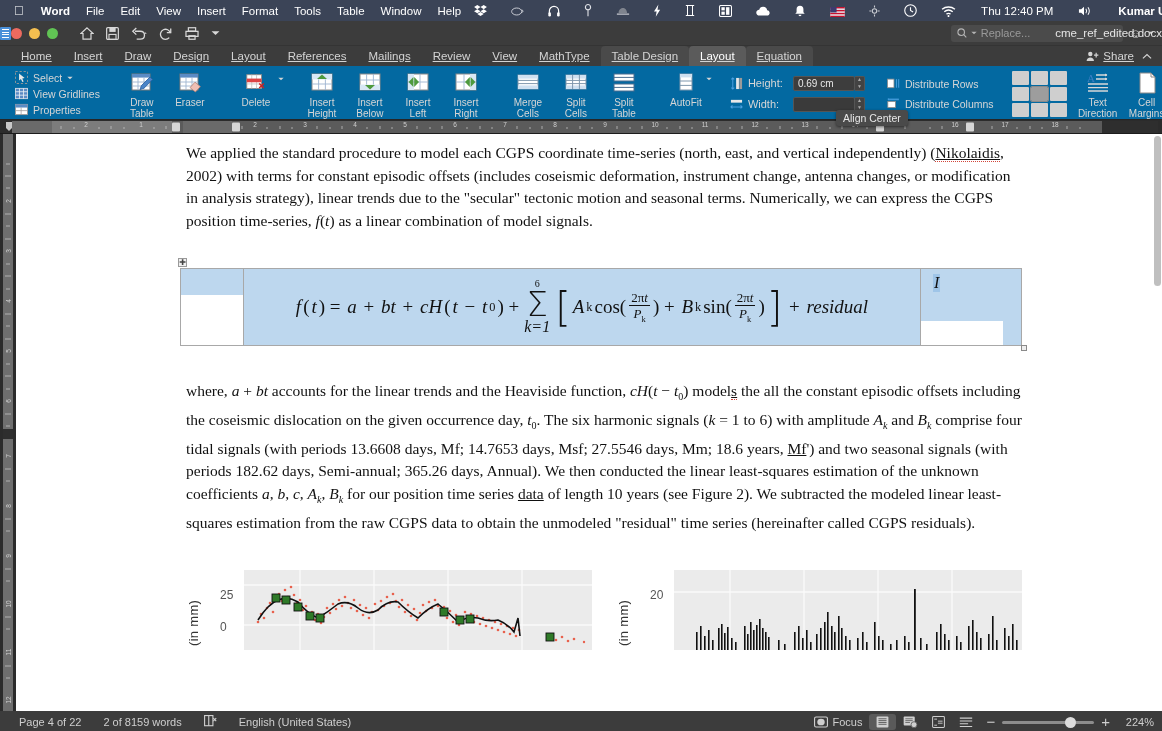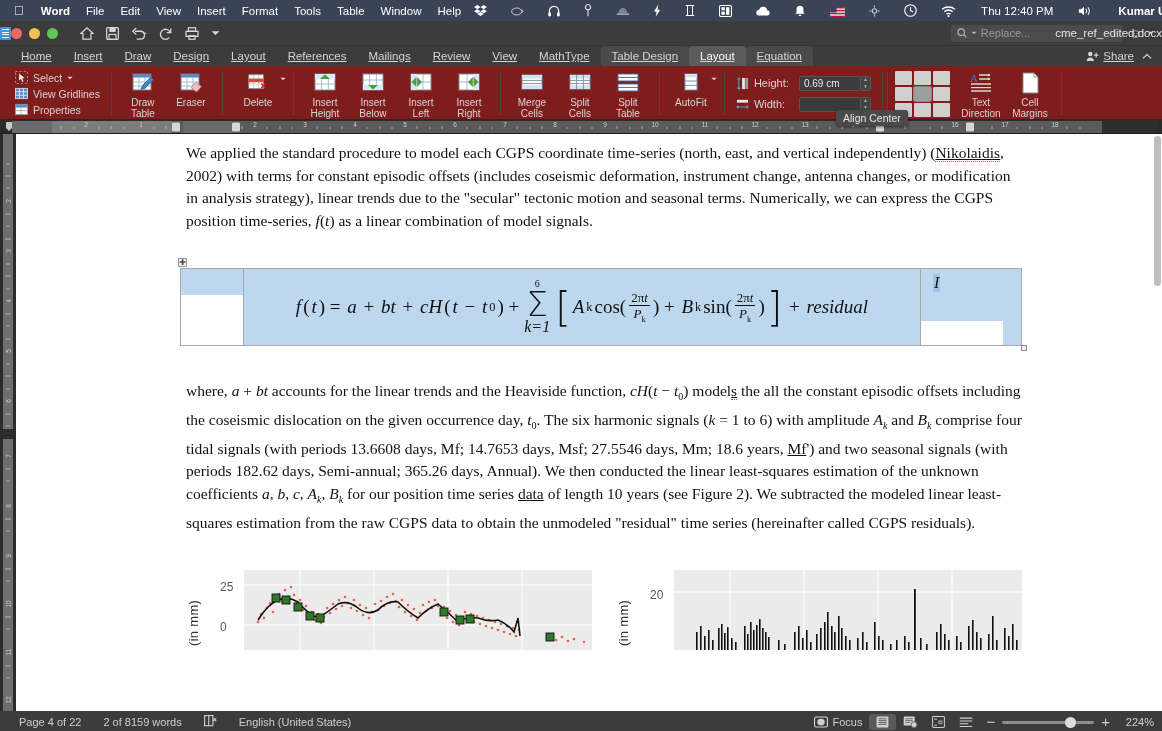"Select" .ribbon { background: #7f1d1d -> #0369a1 }
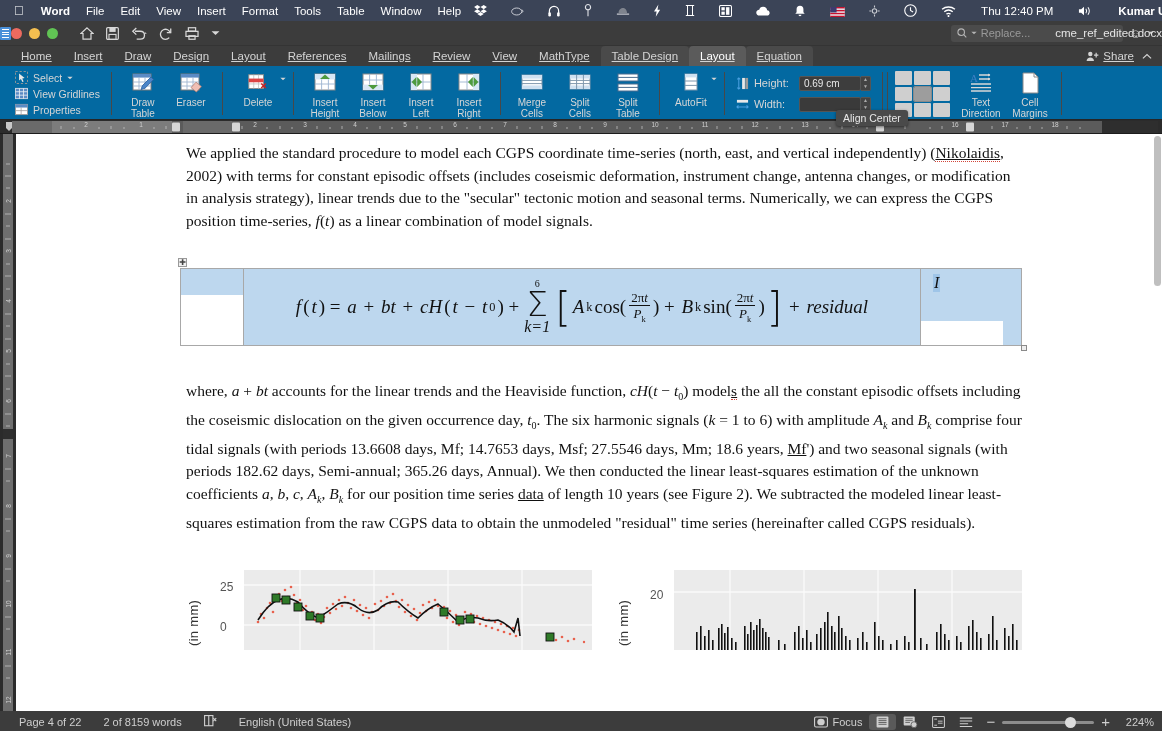"Distribute Rows" div.grp { html: none -> <div> <div> <div> <svg> <rect></rect> <path></path> <path></path> </svg> <span>Distribute Rows</span> </div> <div> <svg> <path></path> <path></path> <rect></rect> </svg> <span>Distribute Columns</span> </div> </div> </div> }
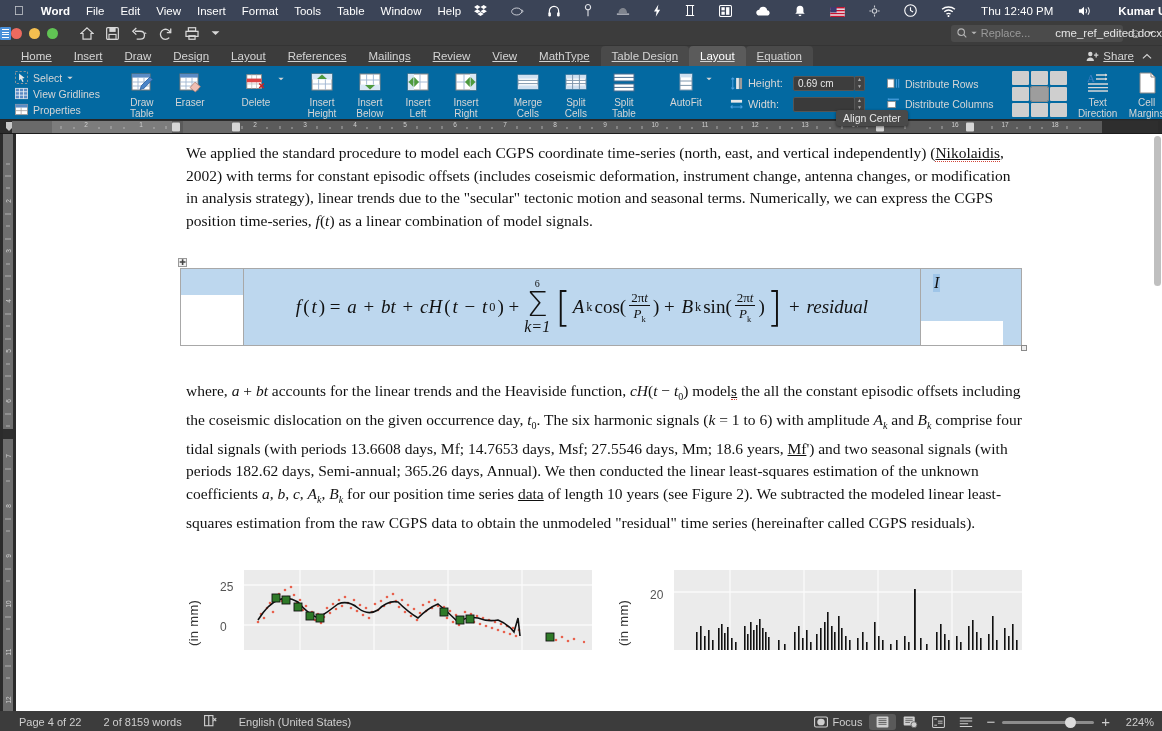"25" span.ytick { top: 20px -> 28px }
